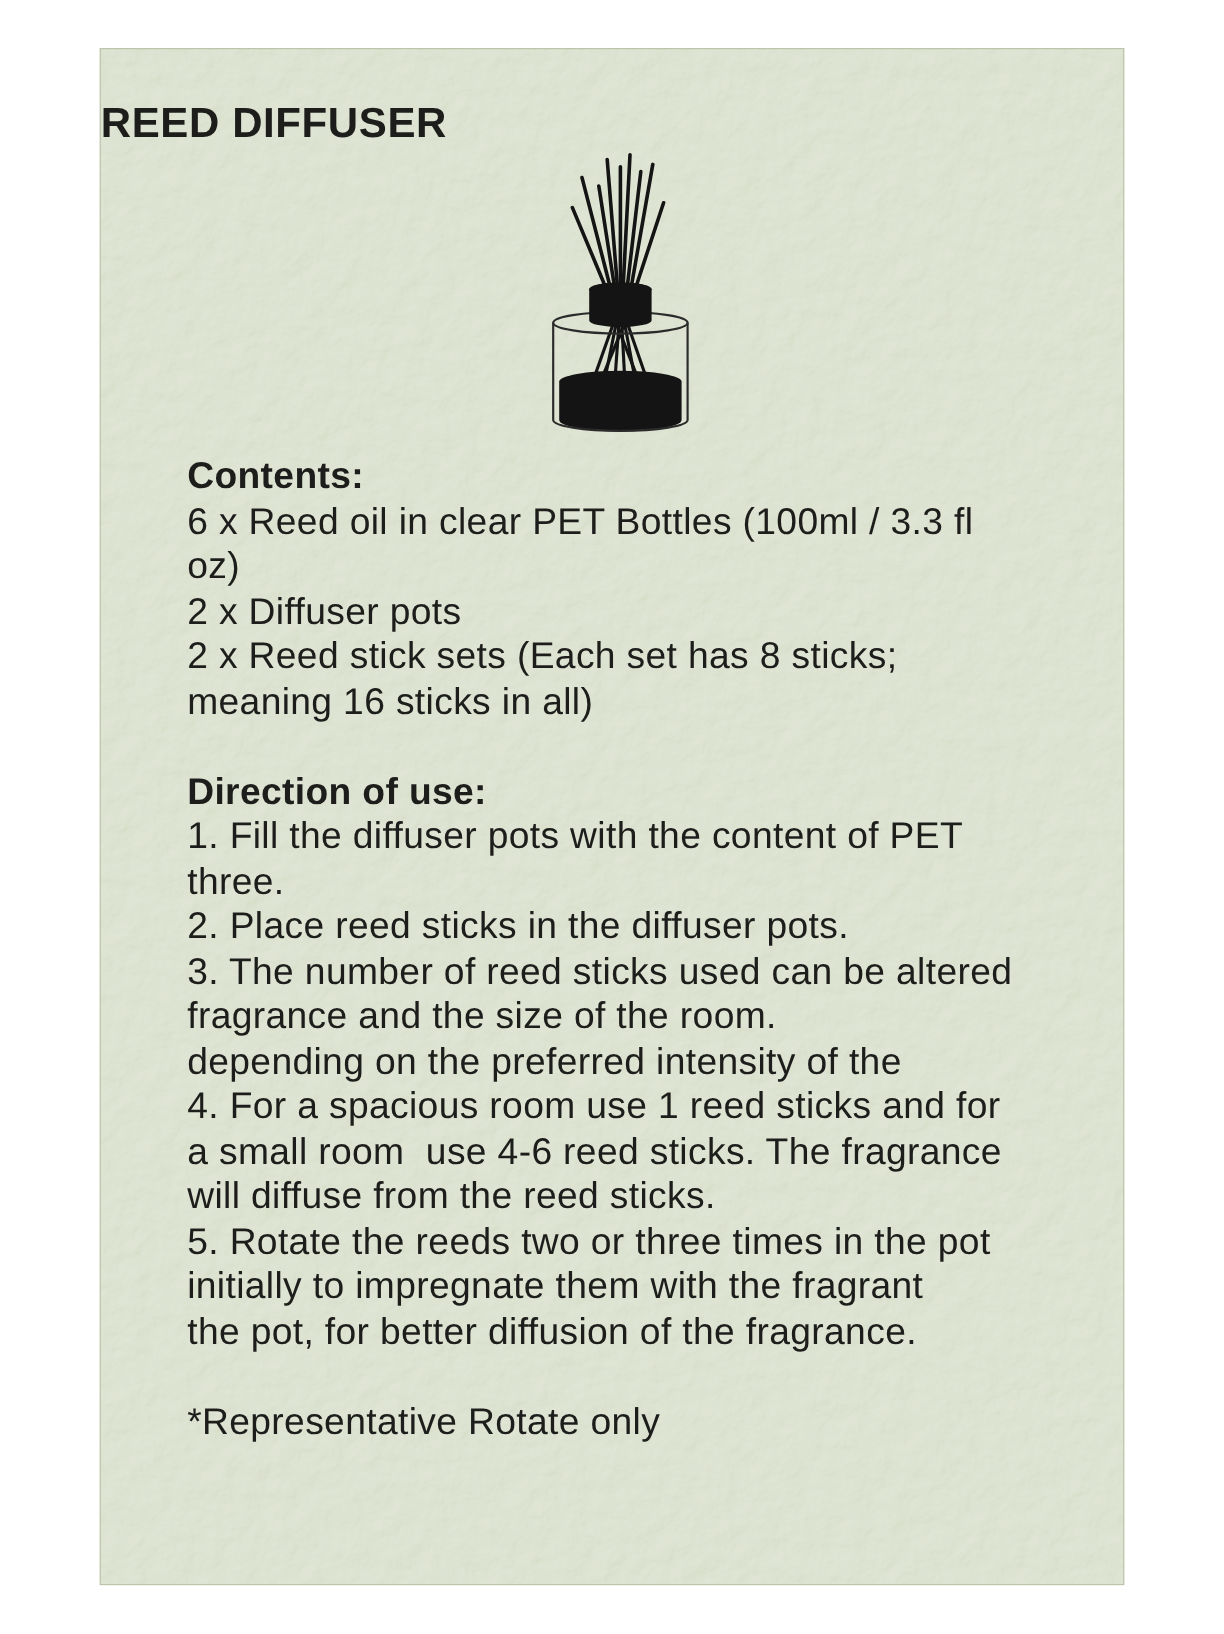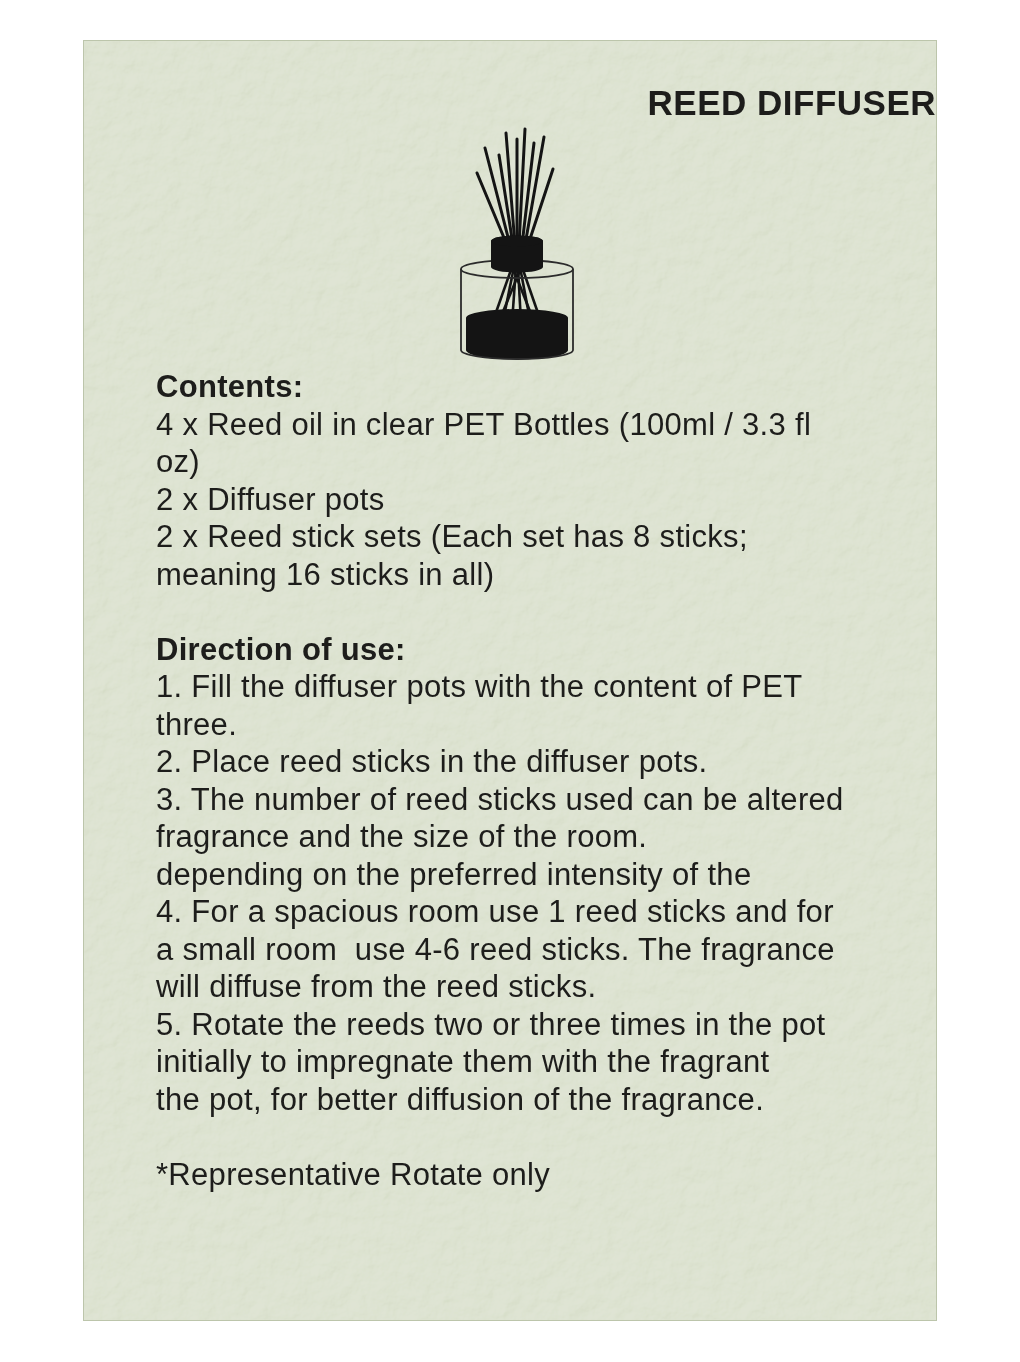"REED DIFFUSER" .title { text-align: right -> left }
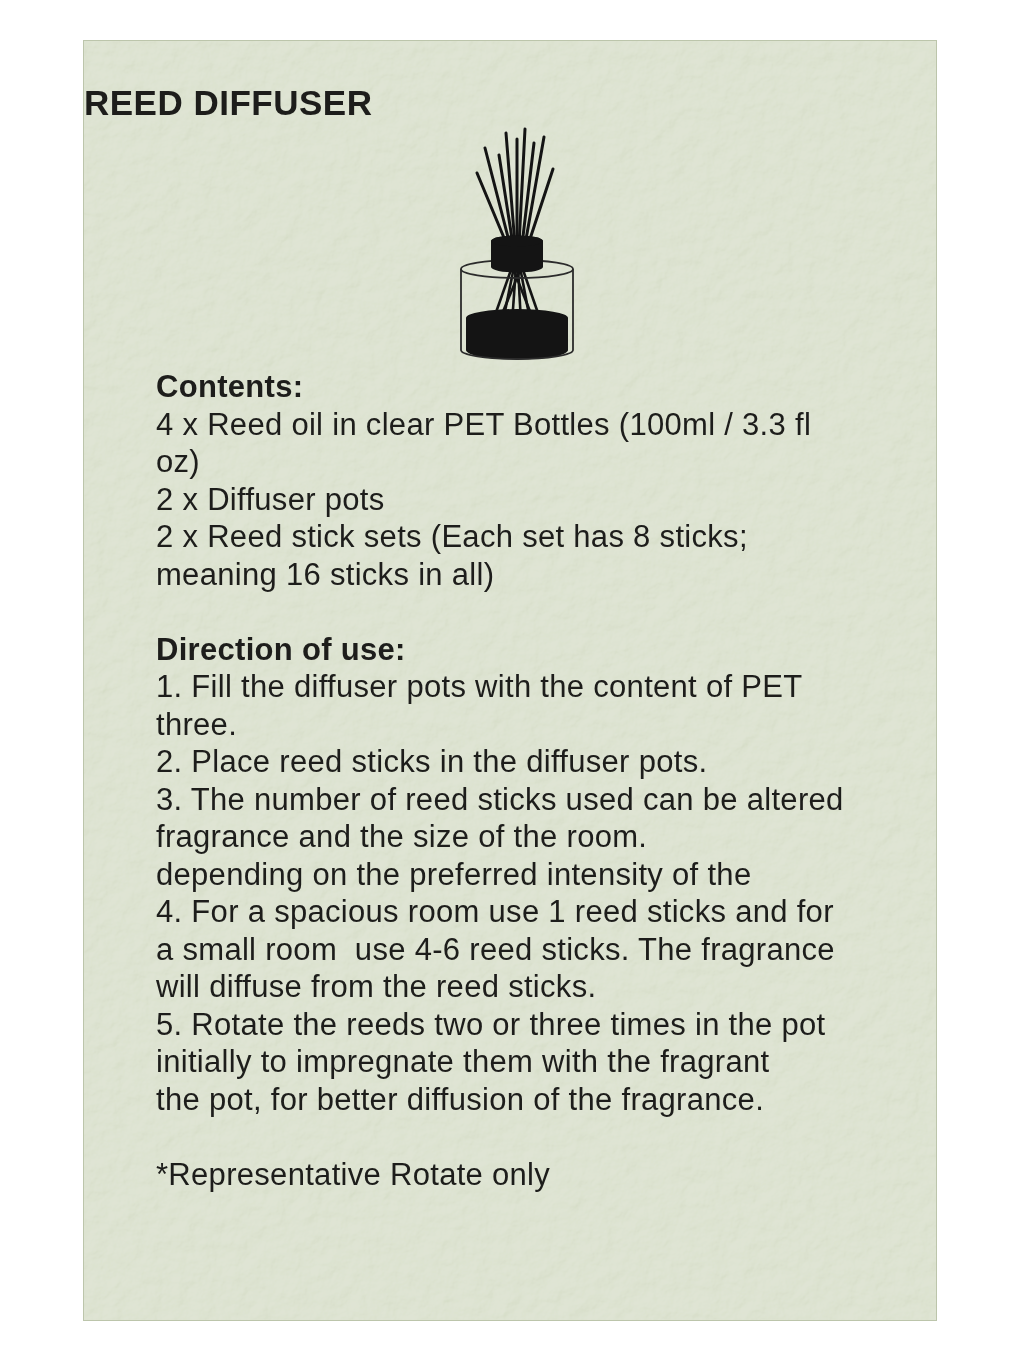"Contents:" .text-block { margin-top: 6px -> 16px }
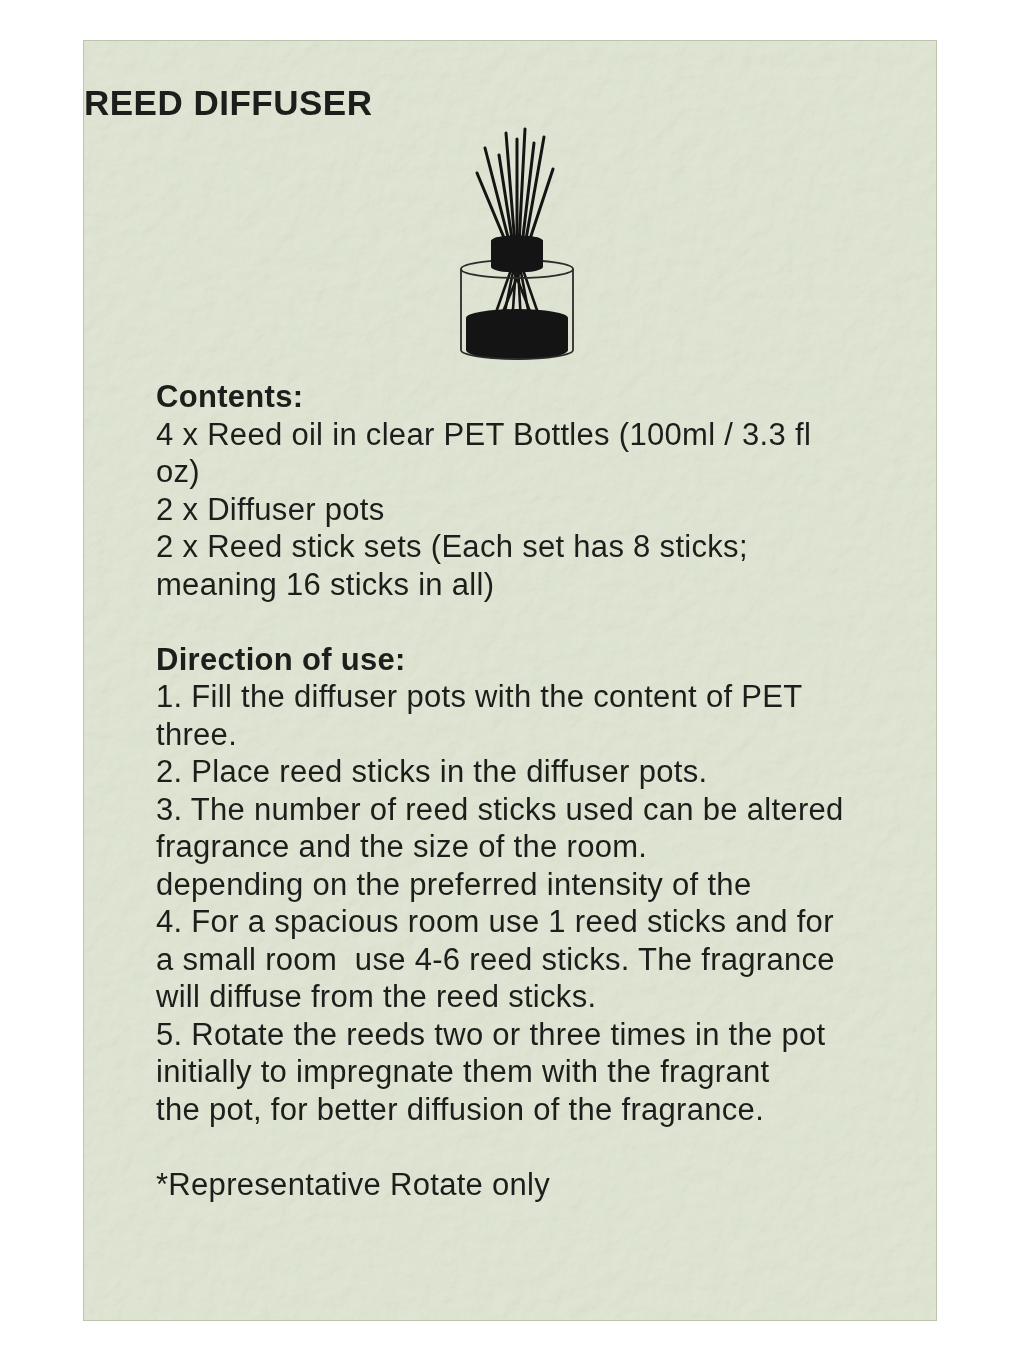"4 x Reed oil in" div.line { text: 4 -> 6 }
